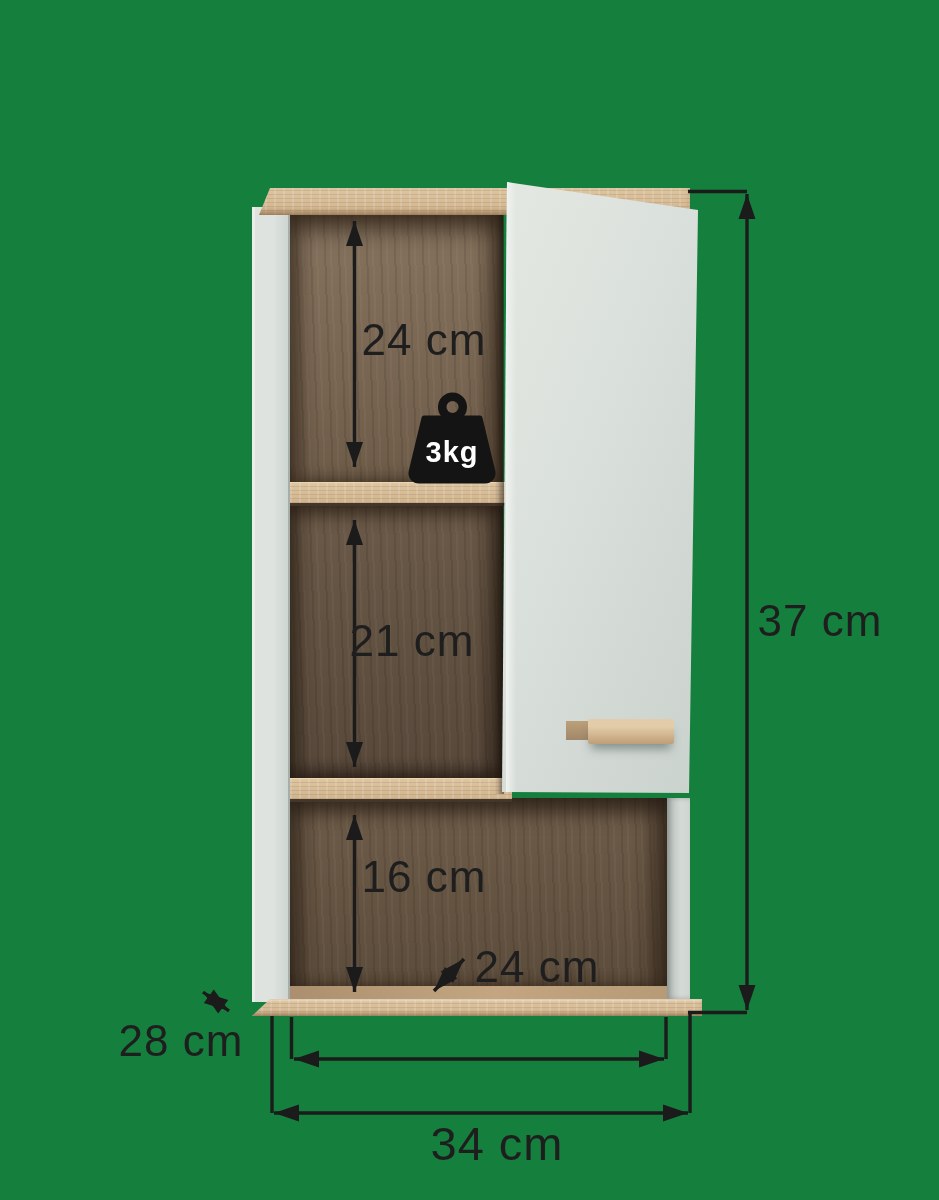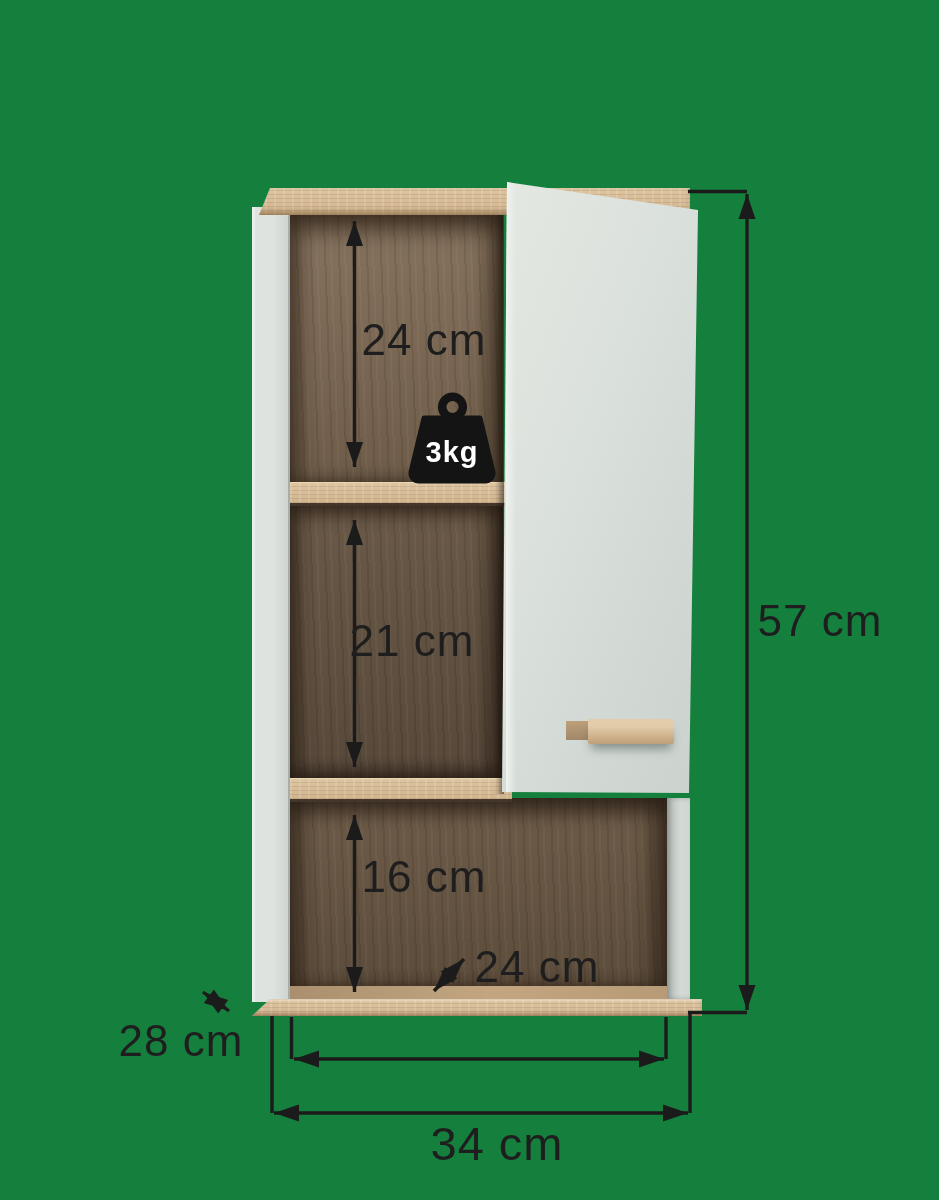"57 cm" div.dim { text: 57 -> 37 }
